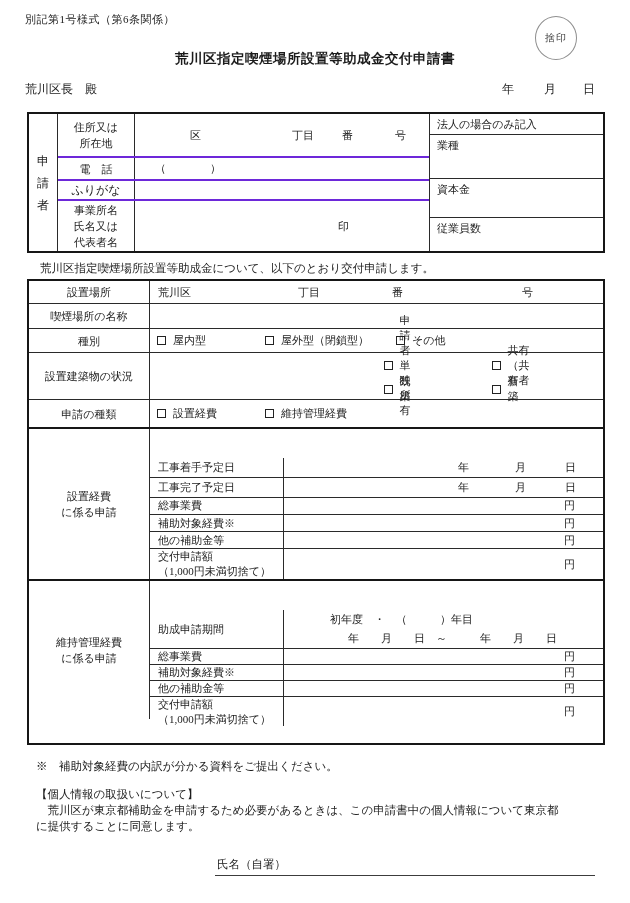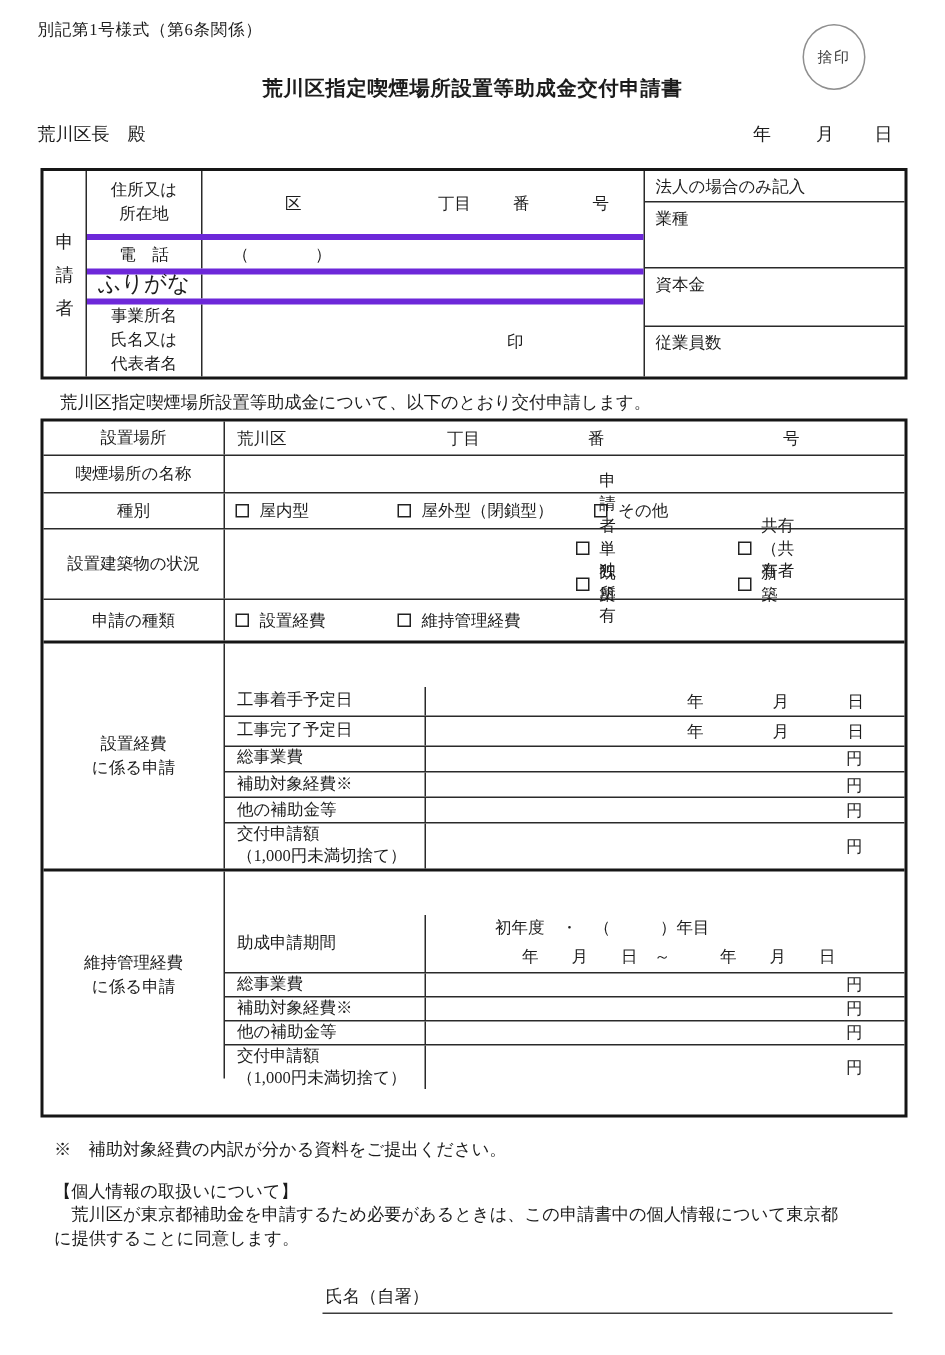"電 話" .a-row + .a-row { border-top: 4px solid #6d28d9 -> 2px solid #6d28d9 }
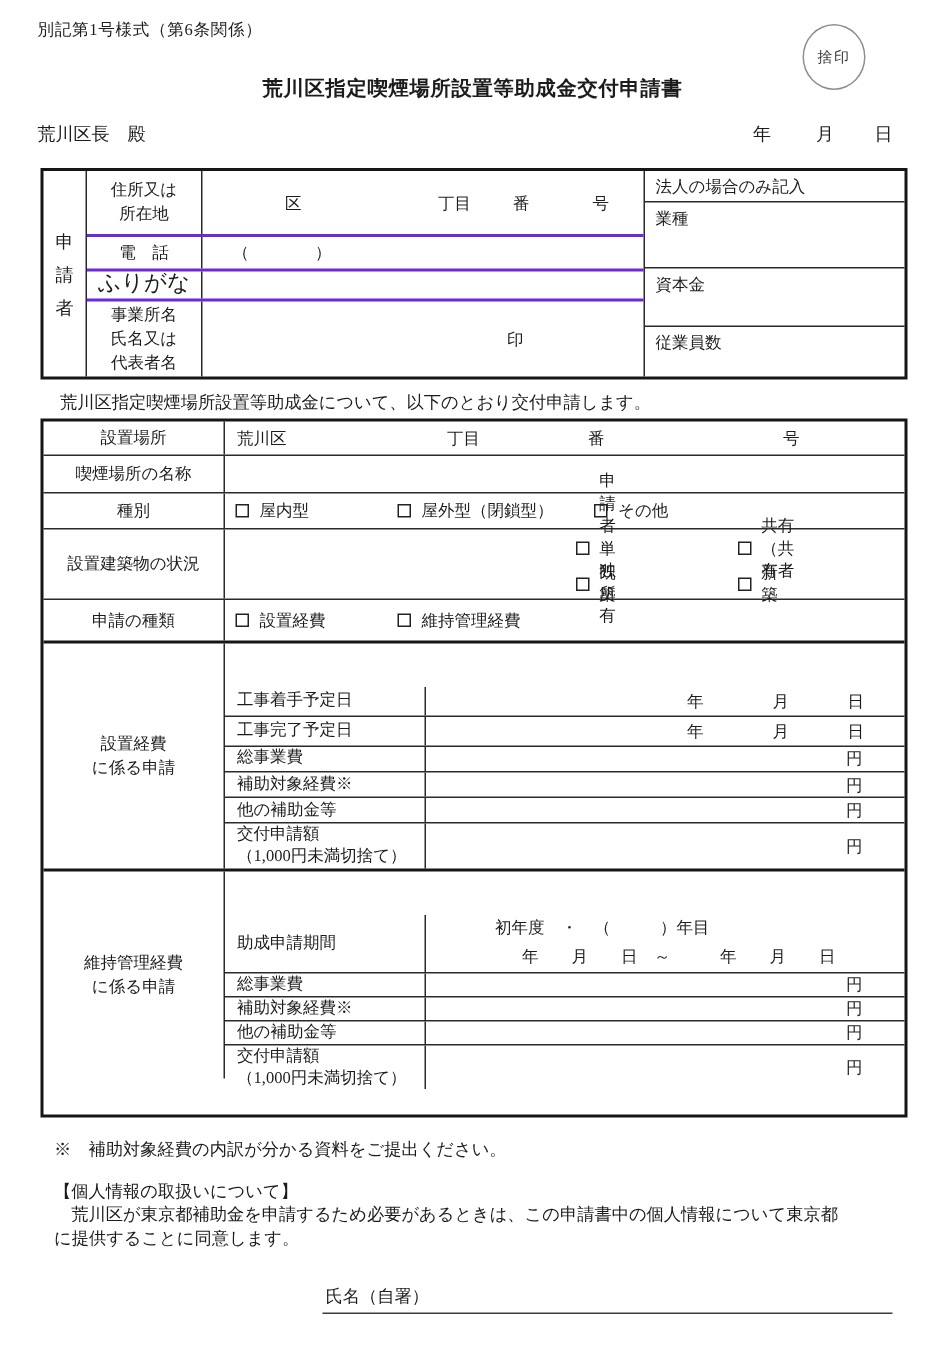"ふりがな" .furigana { font-family: Liberation Mono, monospace -> none; font-size: 15px -> 12px }
